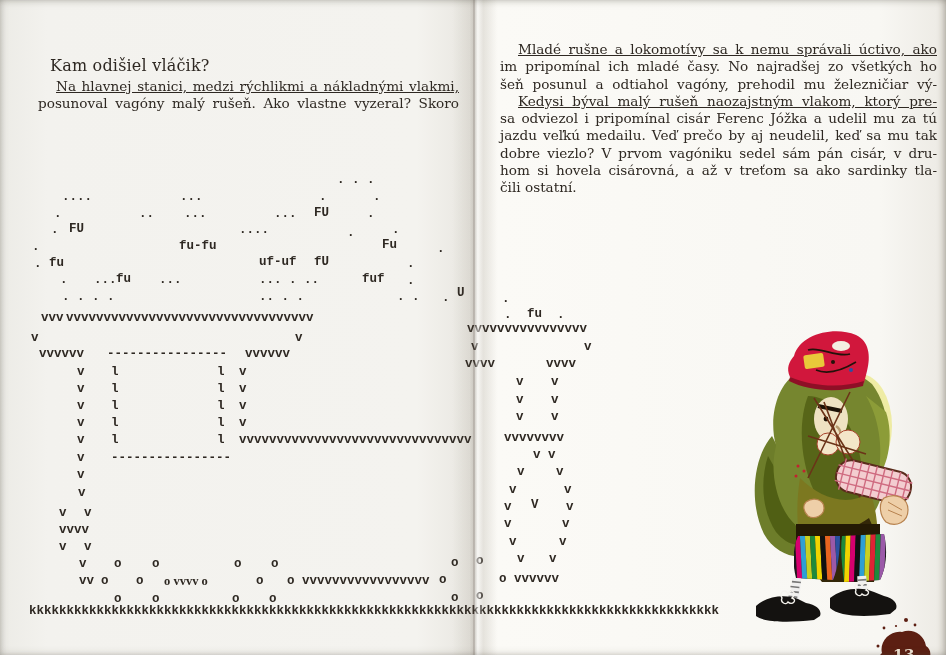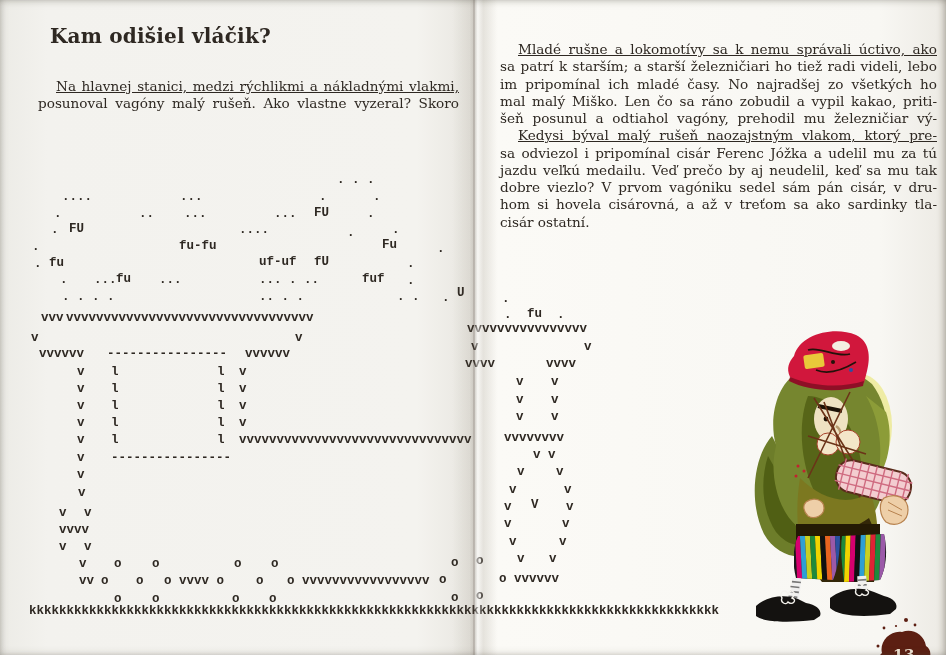"Kam odišiel vláčik?" .page-title { font-size: 20px -> 16px; font-weight: bold -> normal; top: 24px -> 56px }
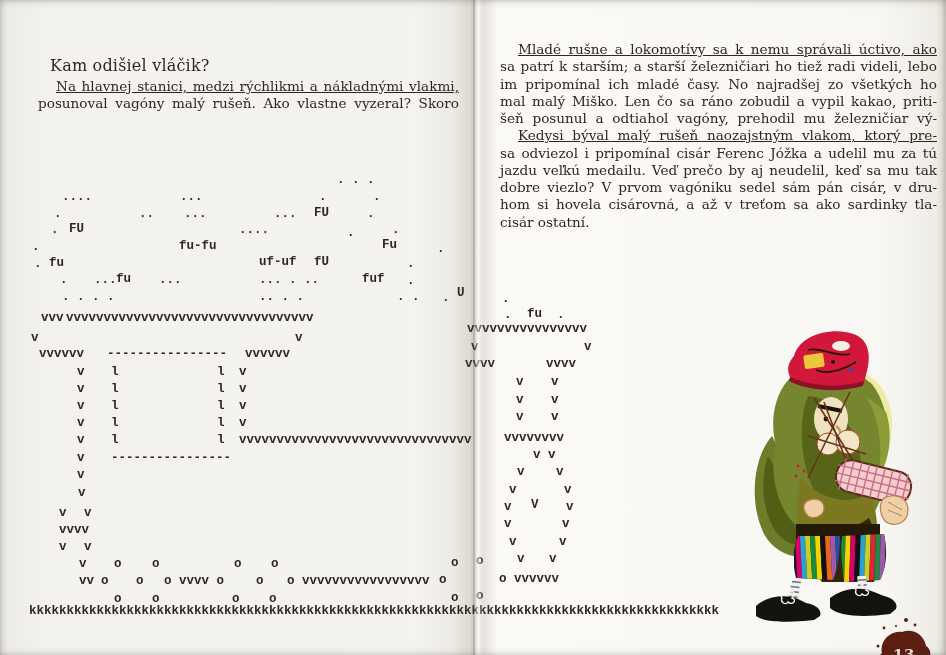"sa patrí k starším; a" div.tl { html: <div>sa patrí k starším; a starší železničiari ho tiež radi videli, lebo</div> -> none }
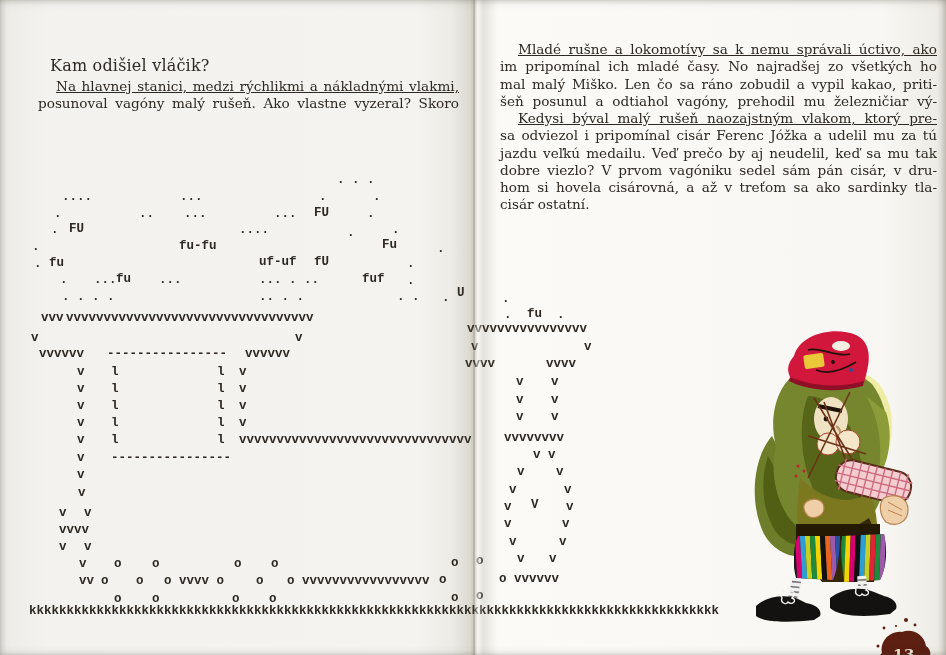"mal malý Miško. Len čo" div.tl { html: <div>mal malý Miško. Len čo sa ráno zobudil a vypil kakao, priti-</div> -> none }
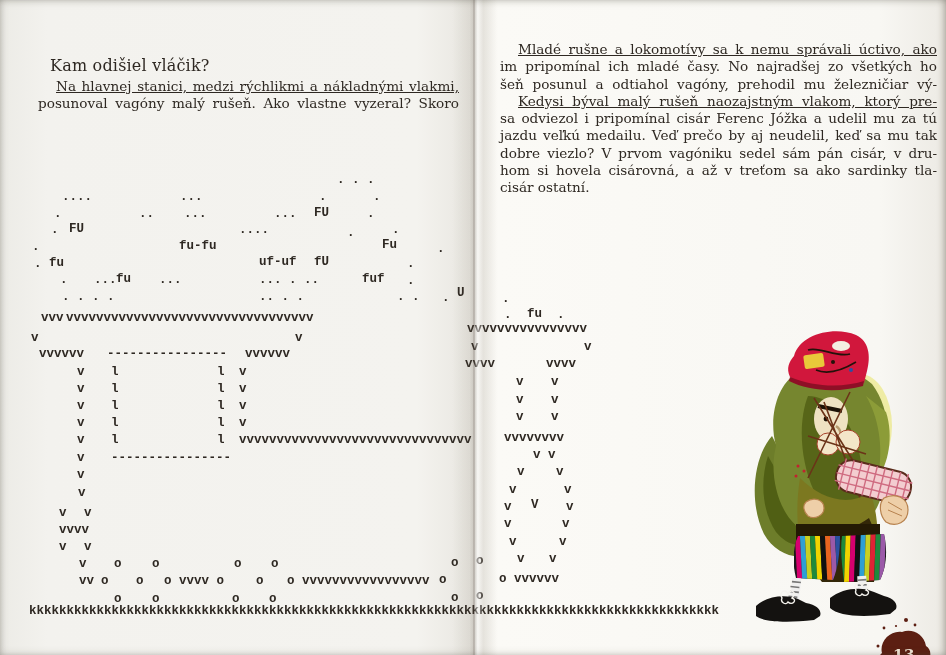"cisár ostatní." div.tl { text: cisár -> čili }
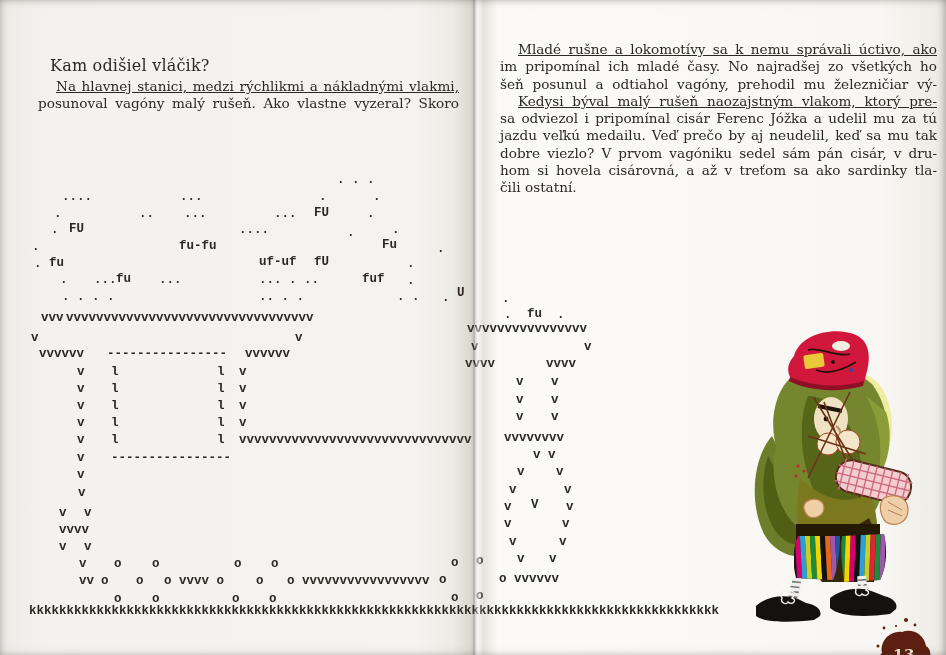"o vvvv o" span { font-family: none -> Liberation Serif, serif }
